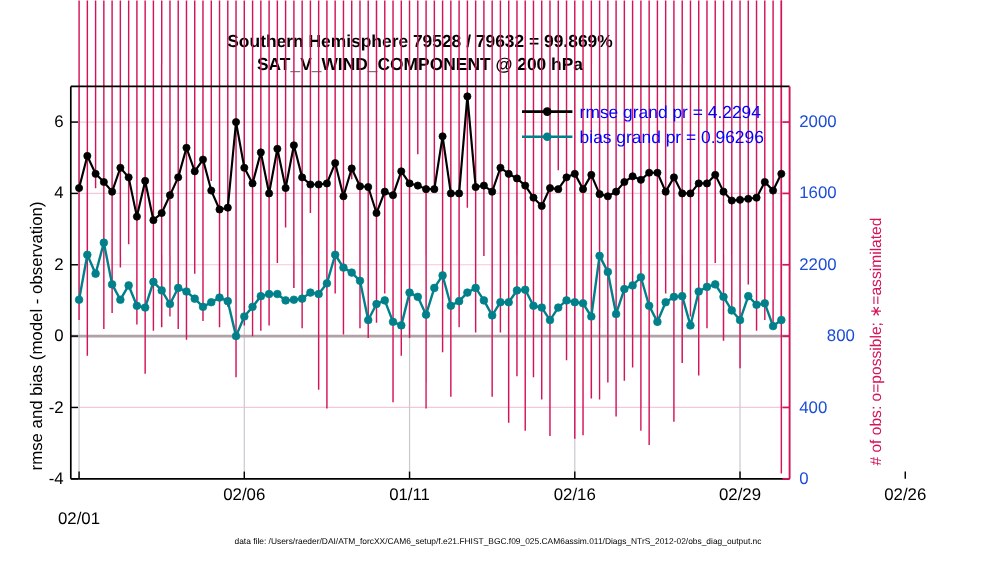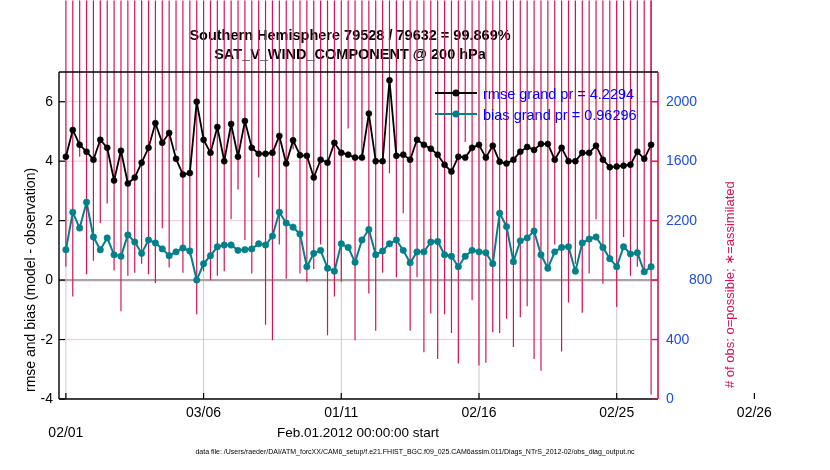"03/06" div.tick-label-x { text: 03/06 -> 02/06 }
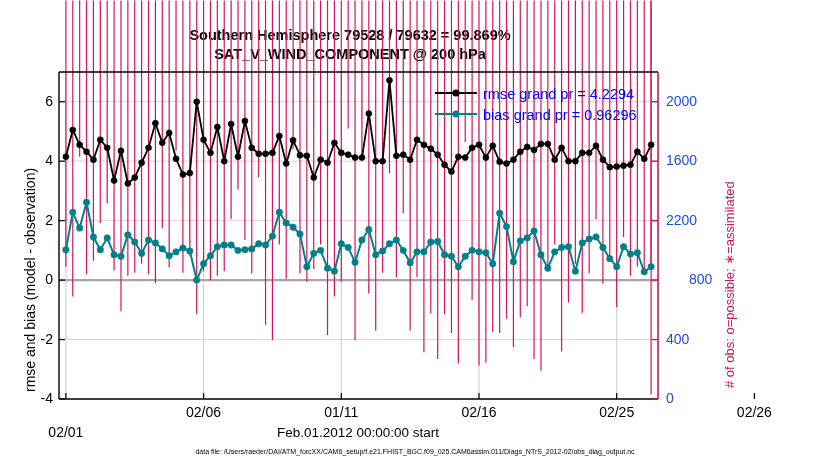"02/25" div.tick-label-x { text: 02/25 -> 02/29 }
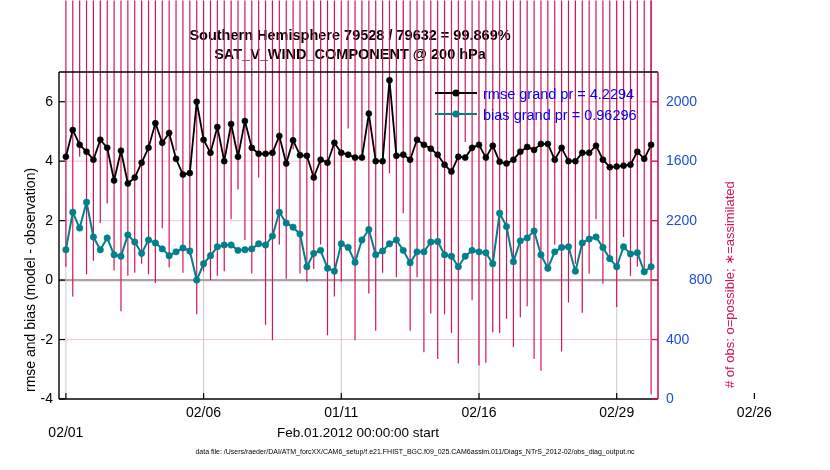"Feb.01.2012 00:00:00 start" div.xaxis-label { html: <div>Feb.01.2012 00:00:00 start</div> -> none }
